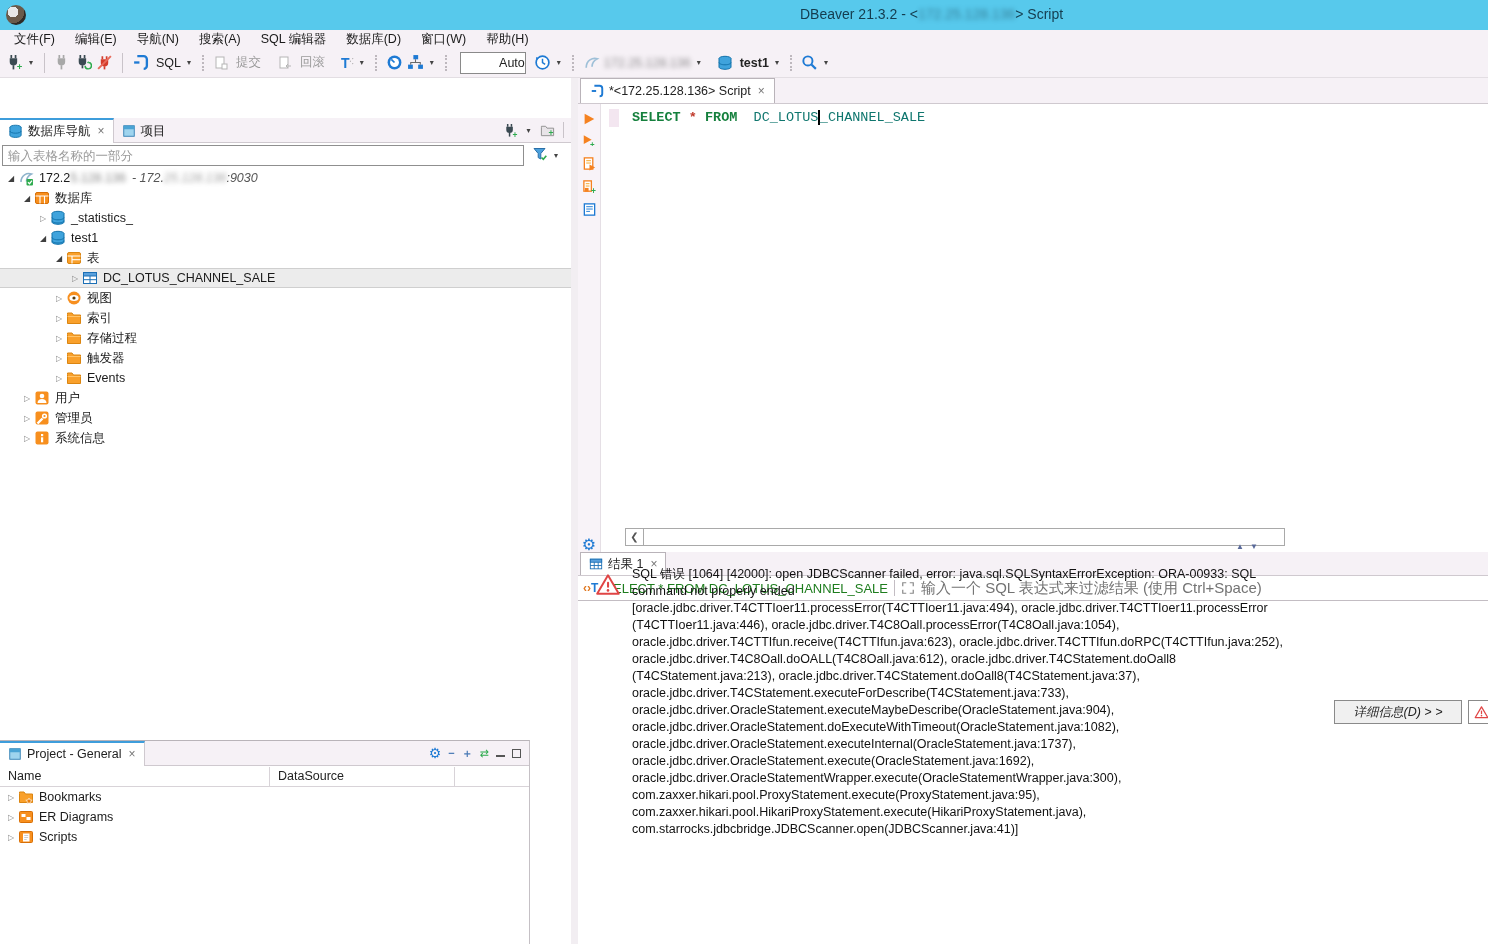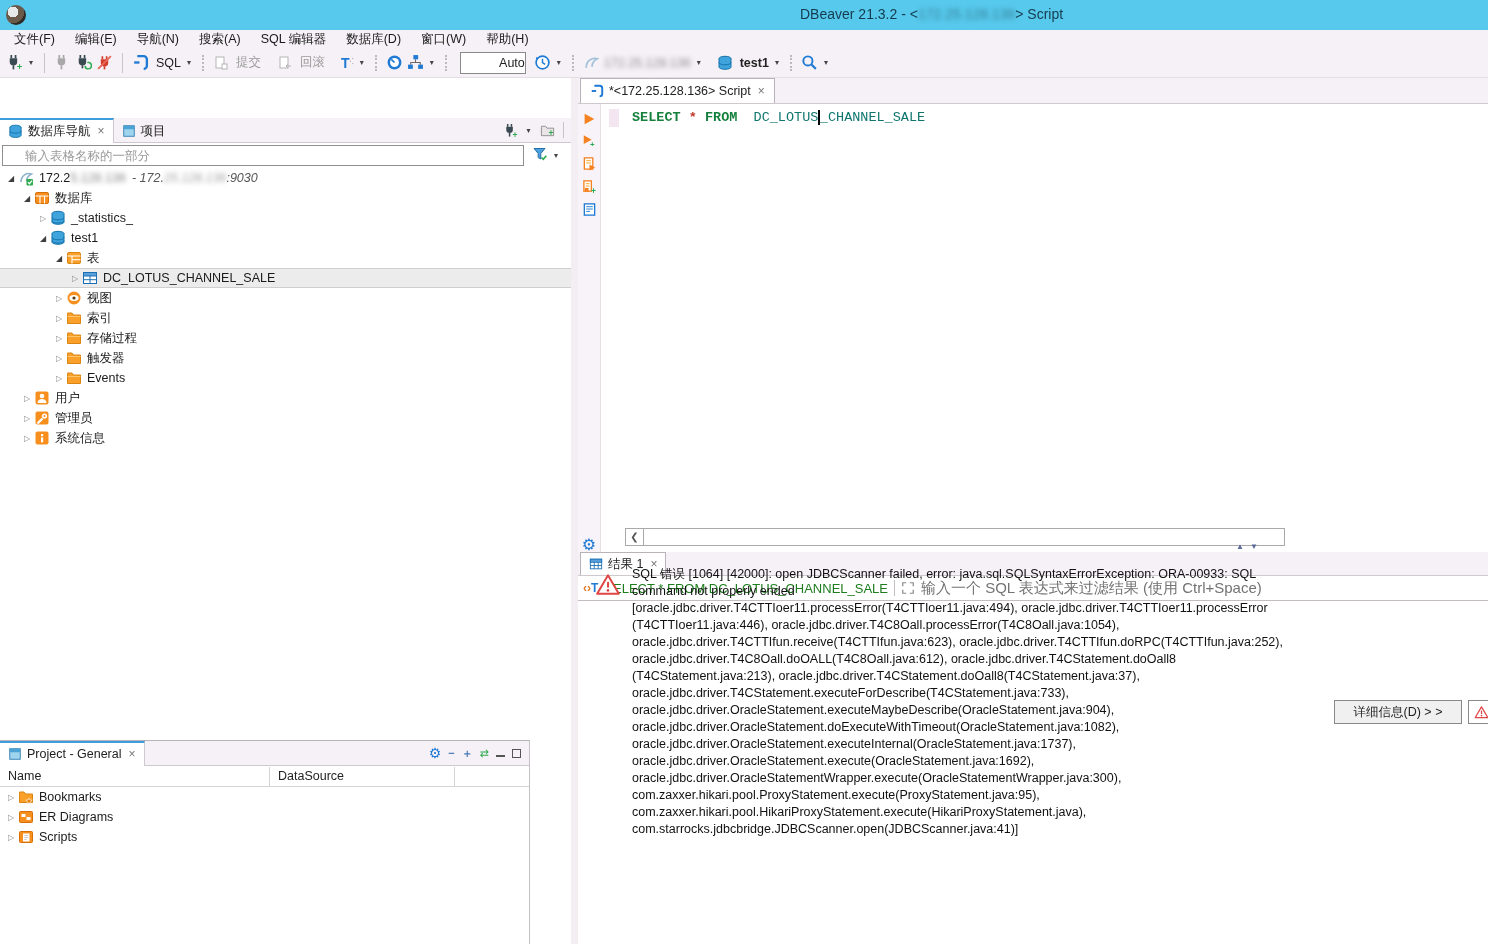"输入表格名称的一部分" #nav-filter { padding: 0 22px -> 0 5px }
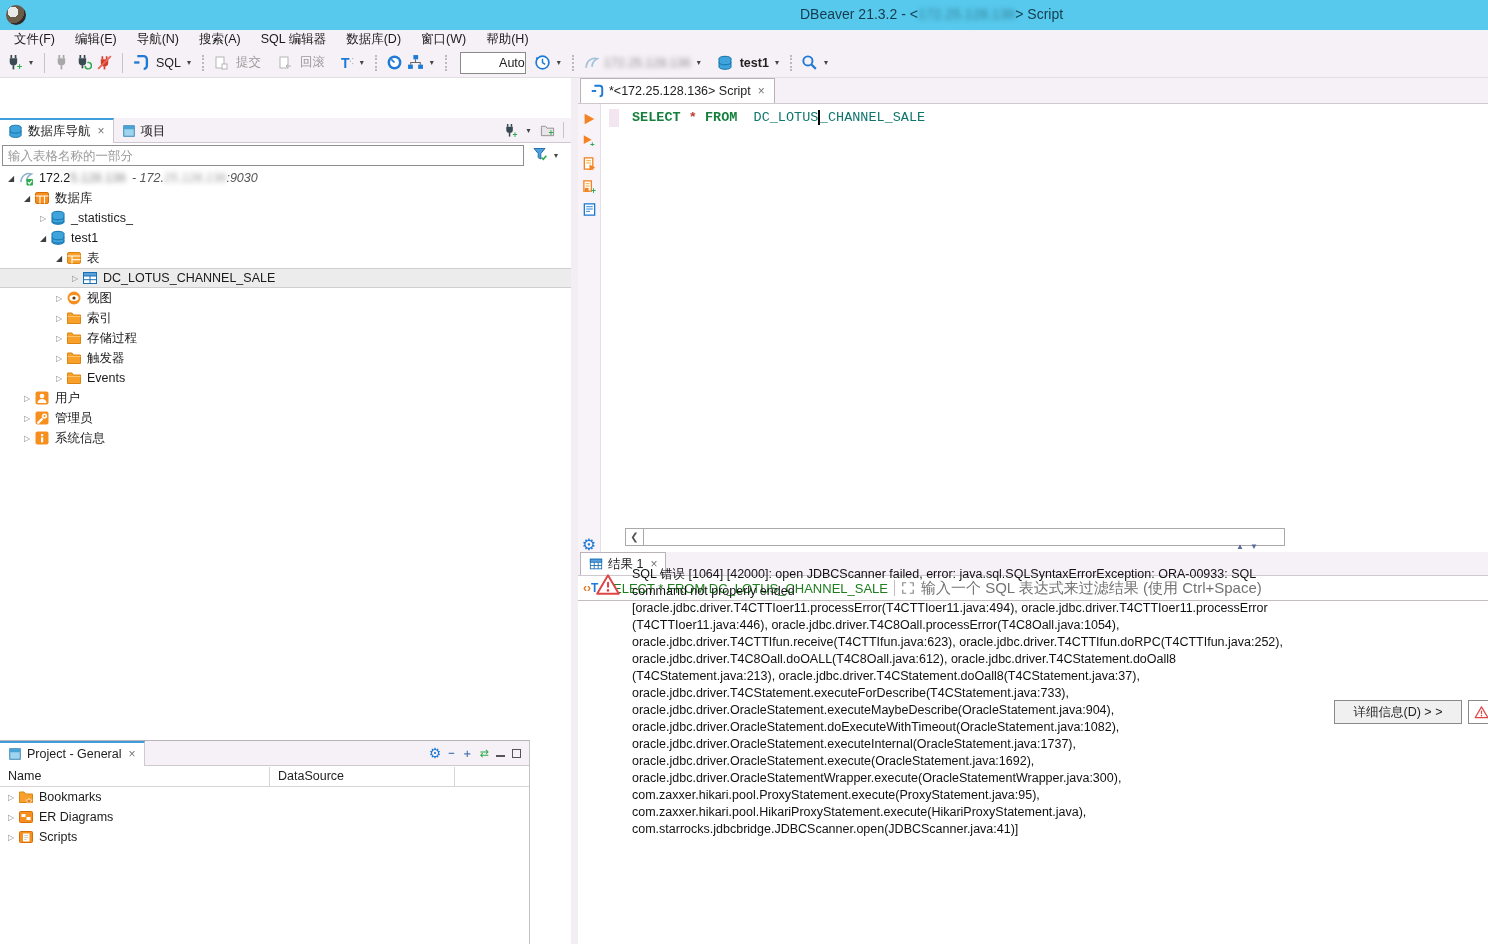"详细信息(D) > >" #details-btn { font-style: none -> italic }
